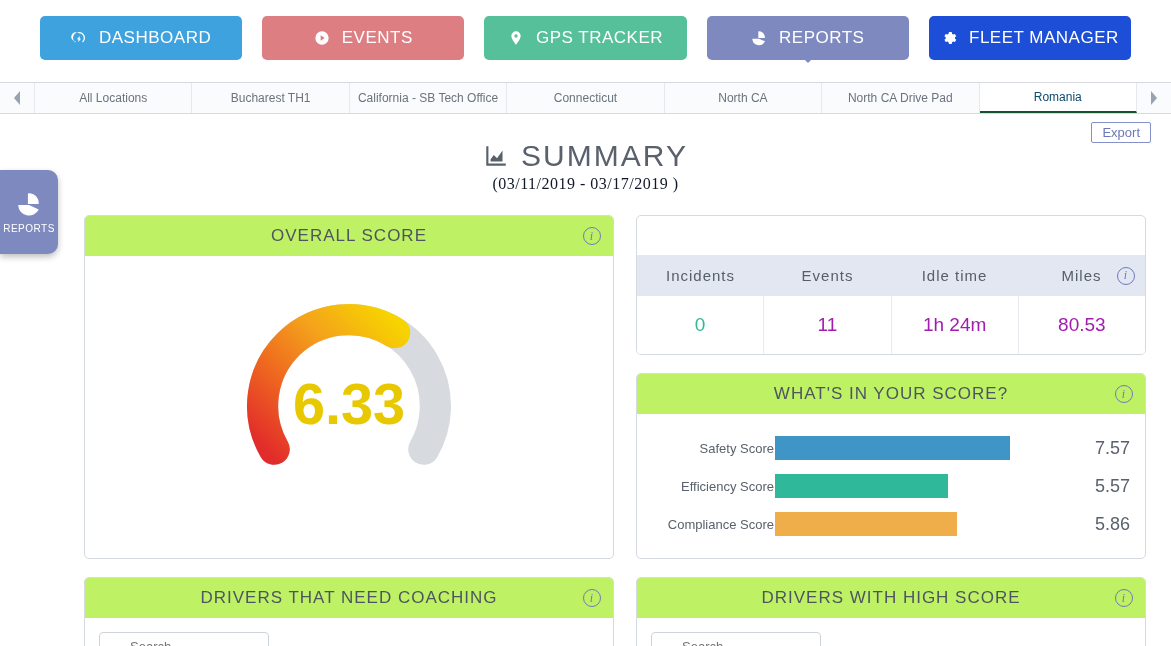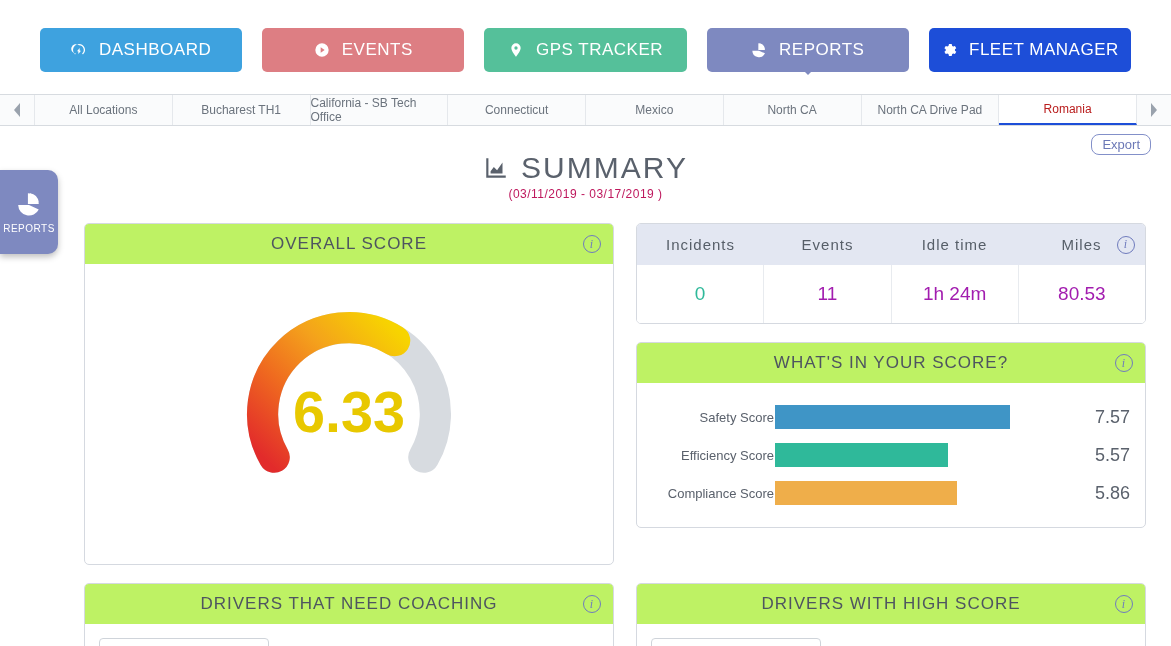"DASHBOARD" .top-nav { padding: 28px 40px 22px 40px -> 16px 40px 22px 40px }
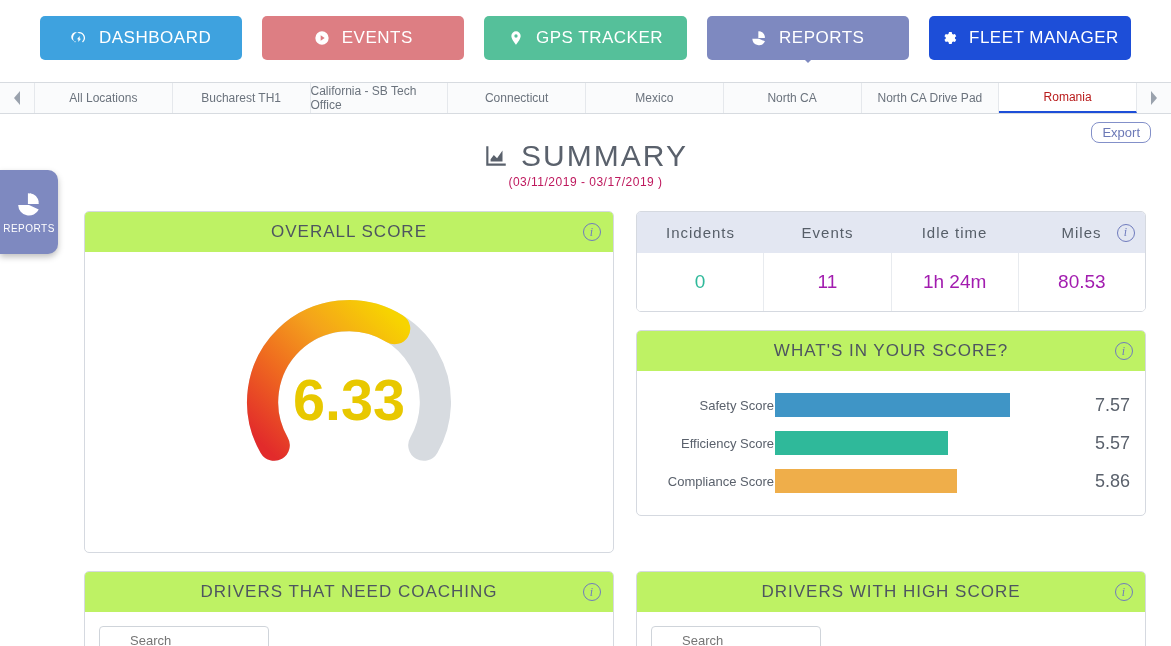"Mexico" div.loc-tab { html: <div>Mexico</div> -> none }
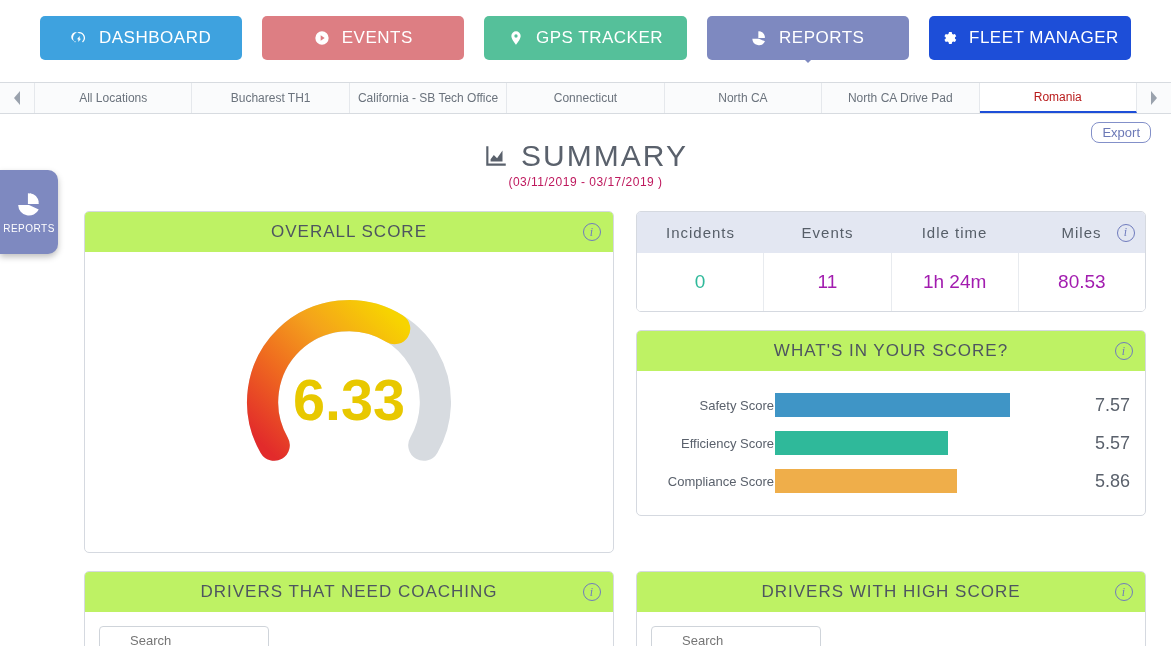"Romania" .loc-tab.active { border-bottom: 2px solid #1d4ed8 -> 2px solid #14532d; color: #b91c1c -> #0c4a6e }
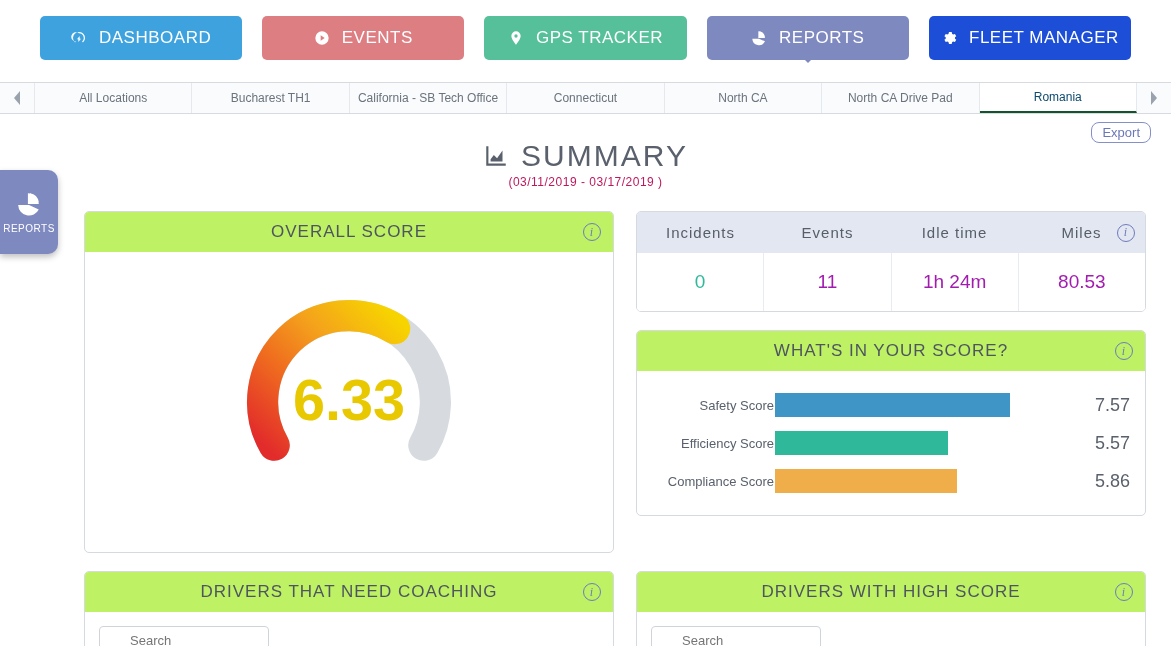"Export" .export-btn { border-radius: 8px -> 2px }
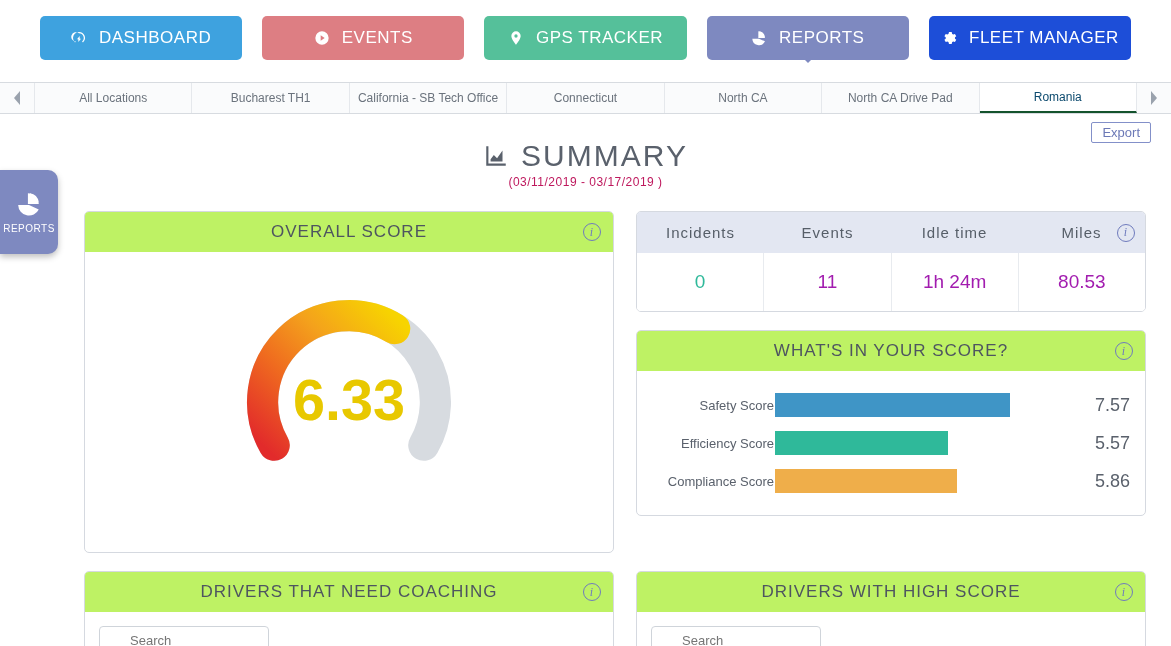"(03/11/2019 - 03/17/2019 )" .summary-dates { color: #be185d -> #0f172a; font-family: none -> Liberation Serif, serif; font-size: 12px -> 16px }
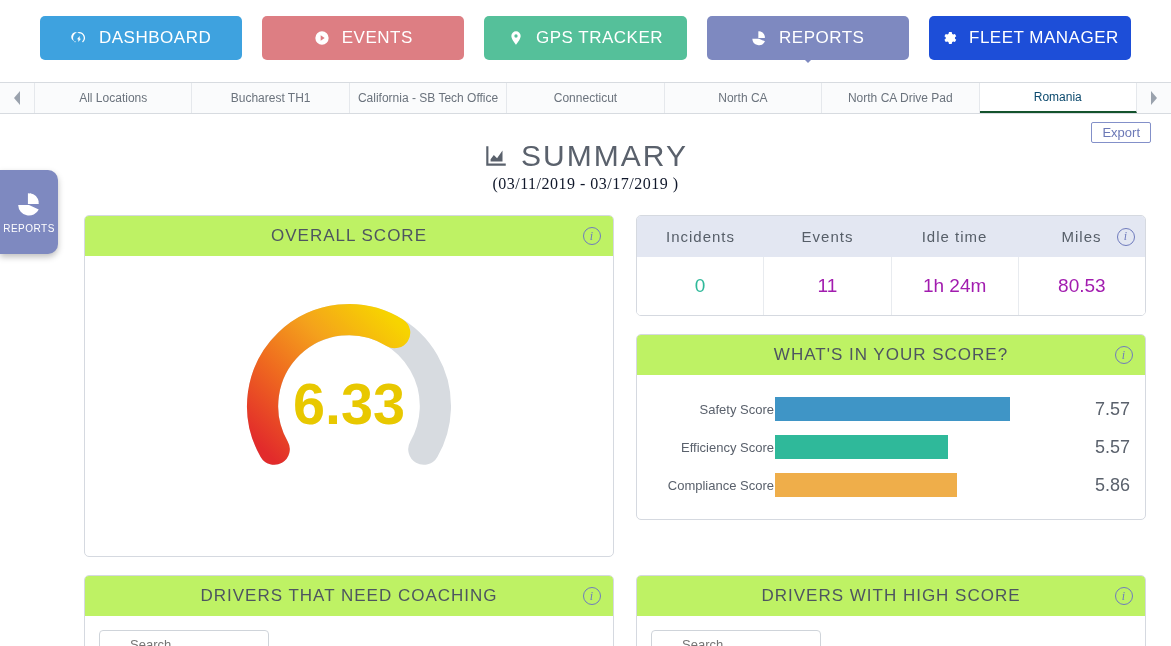"Incidents" .stats-head-row { margin-top: none -> 39px }
